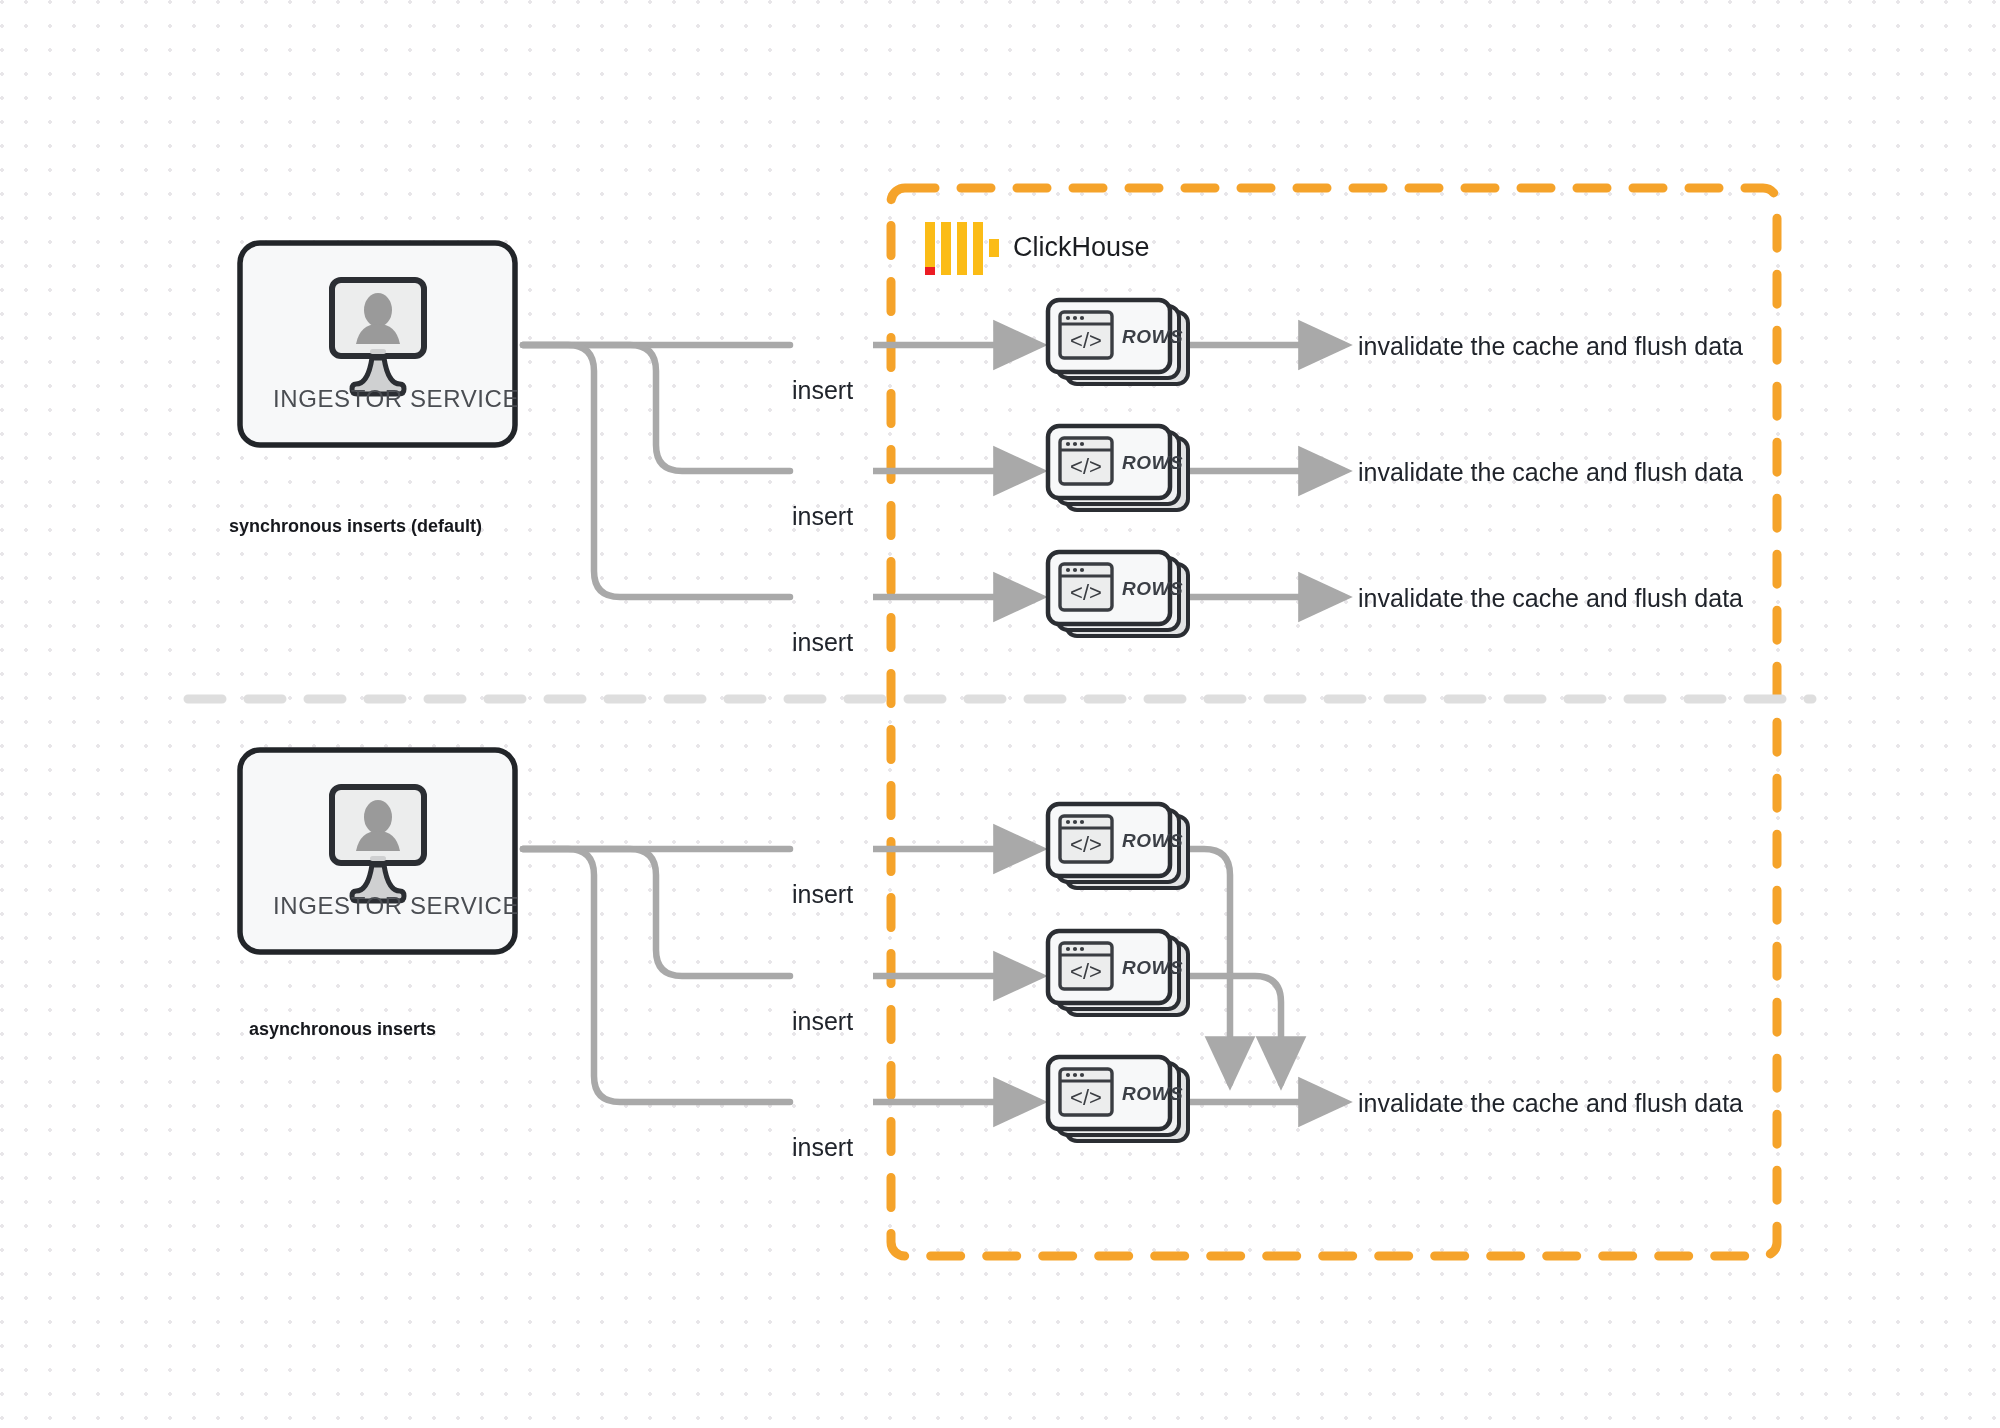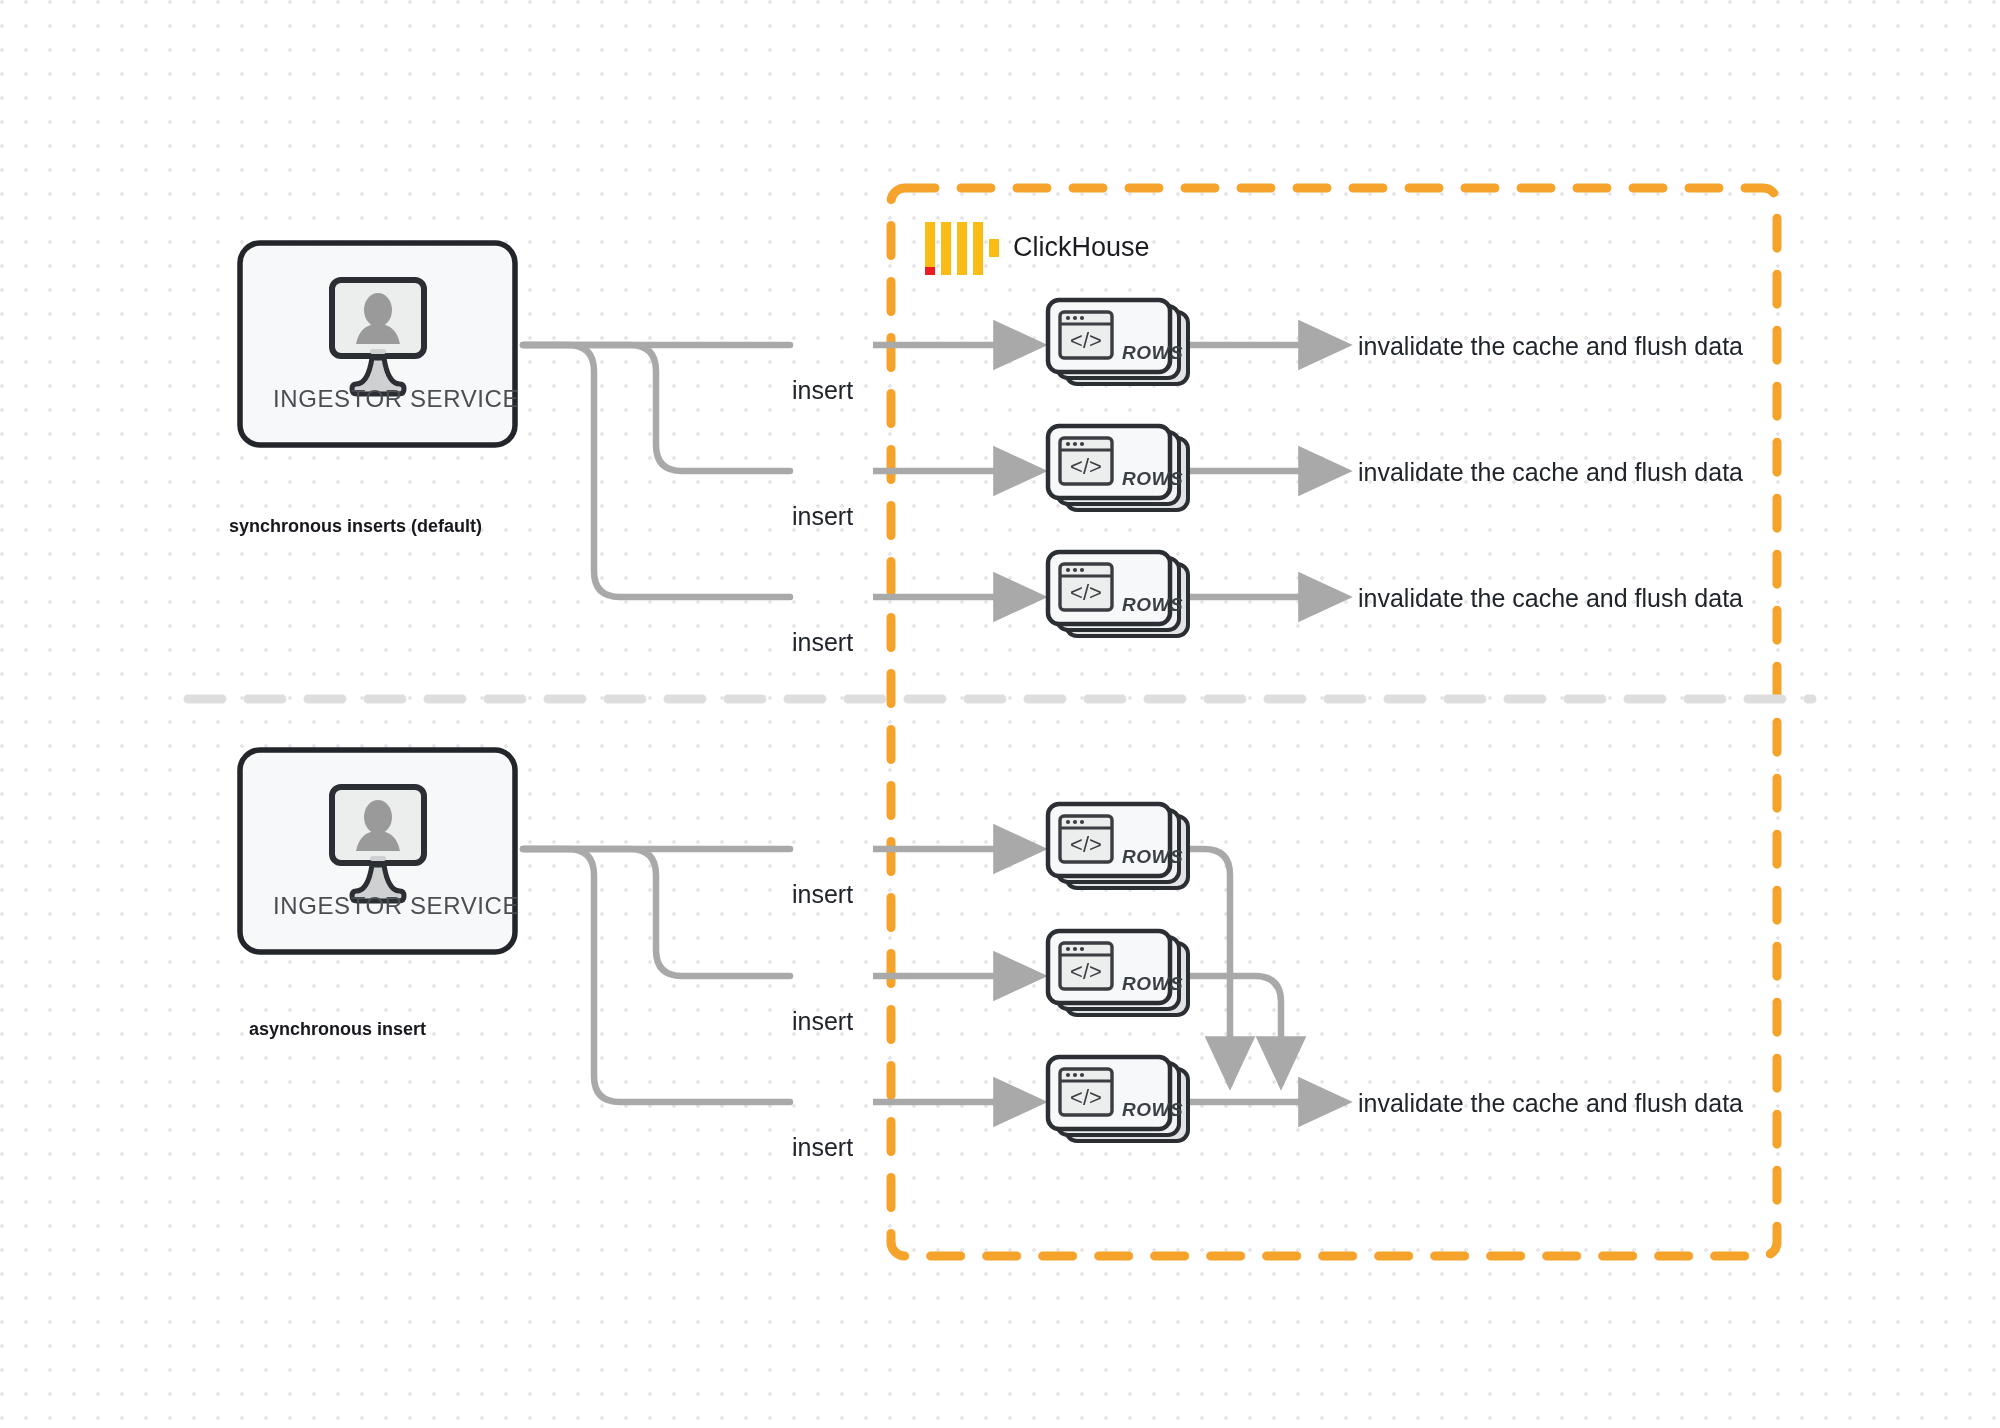"ROWS" .rows-label { margin-top: 16px -> none }
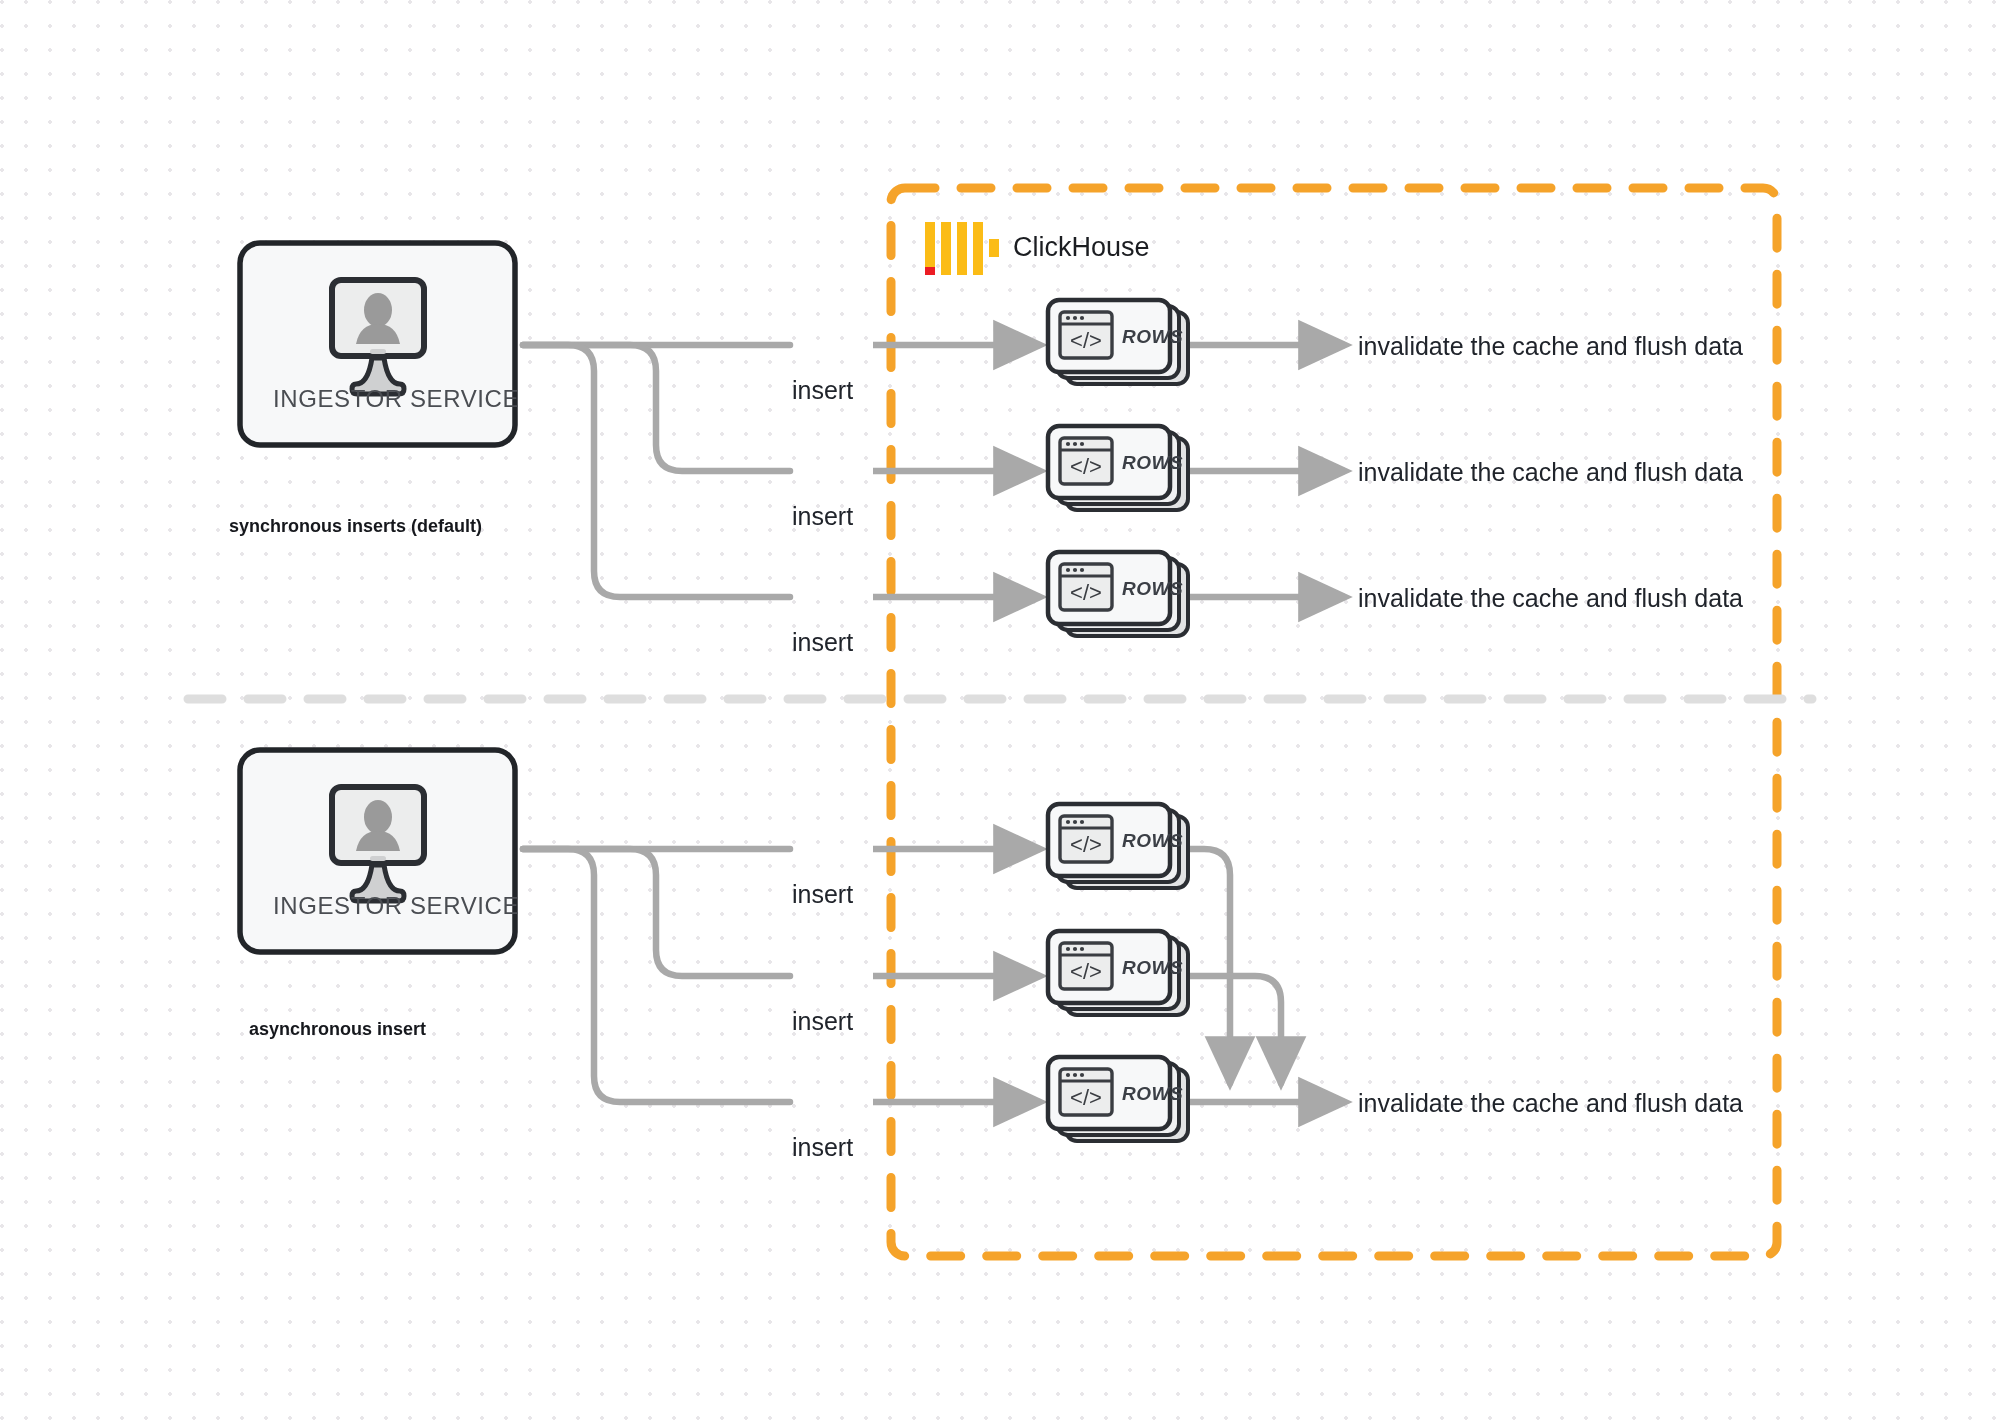"asynchronous insert" div.lbl { text: insert -> inserts }
